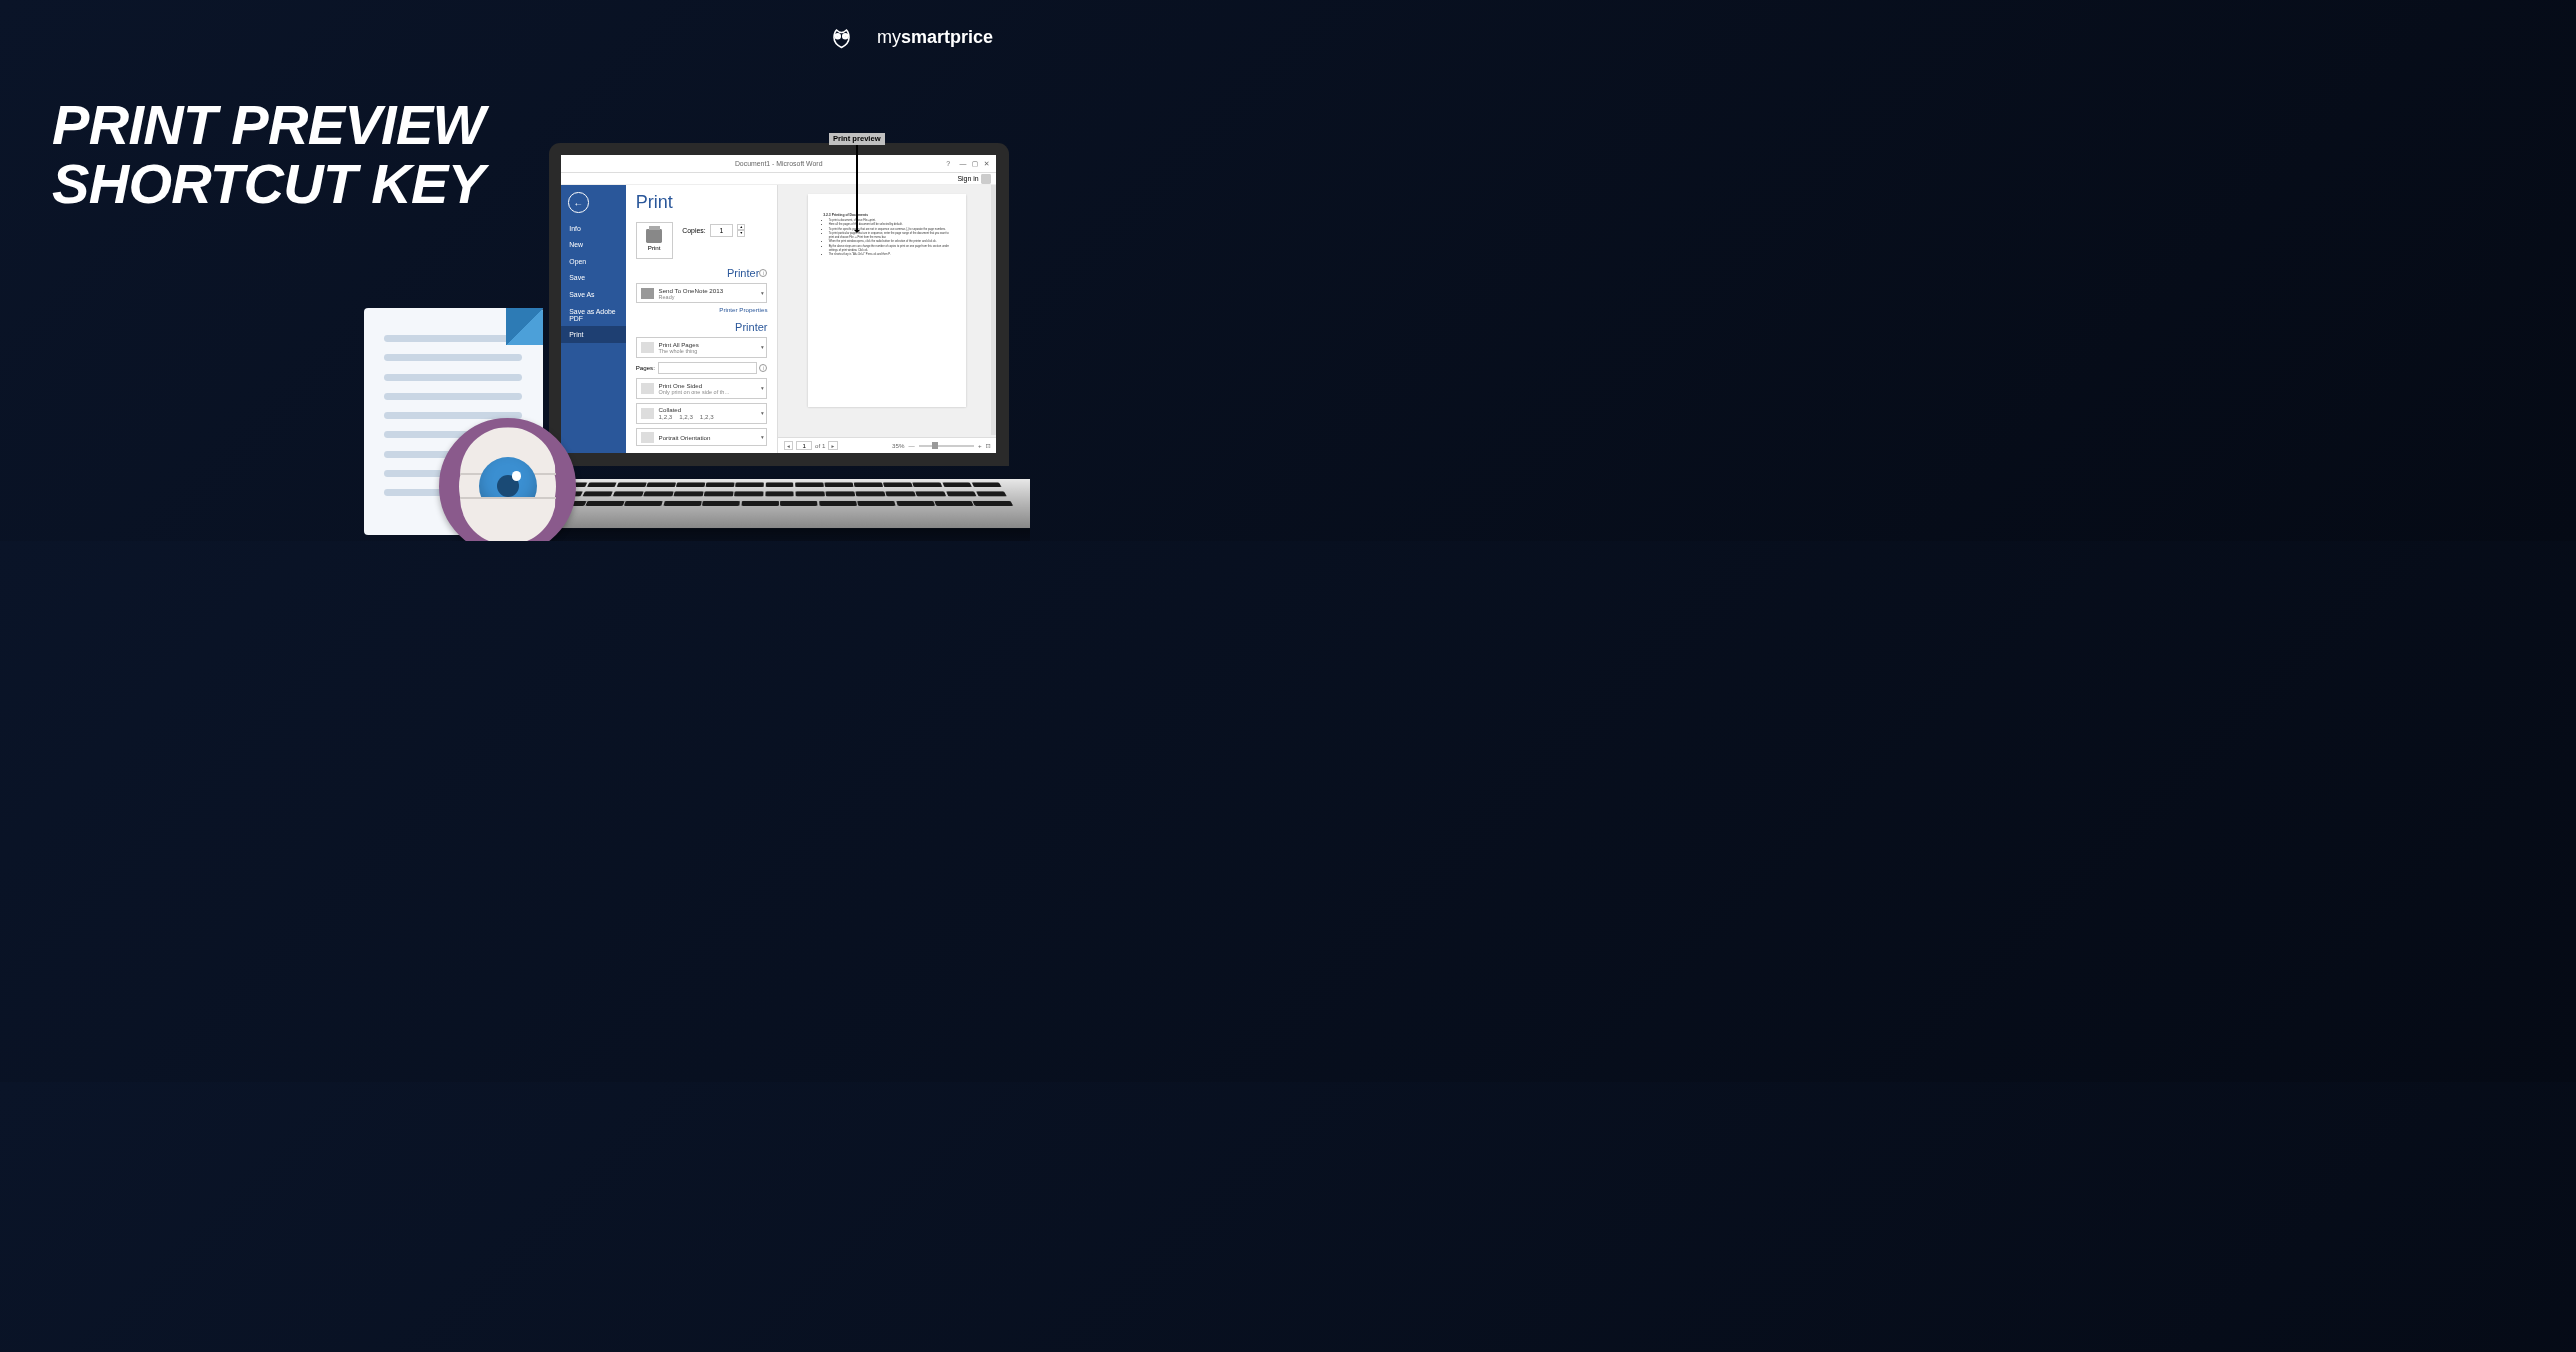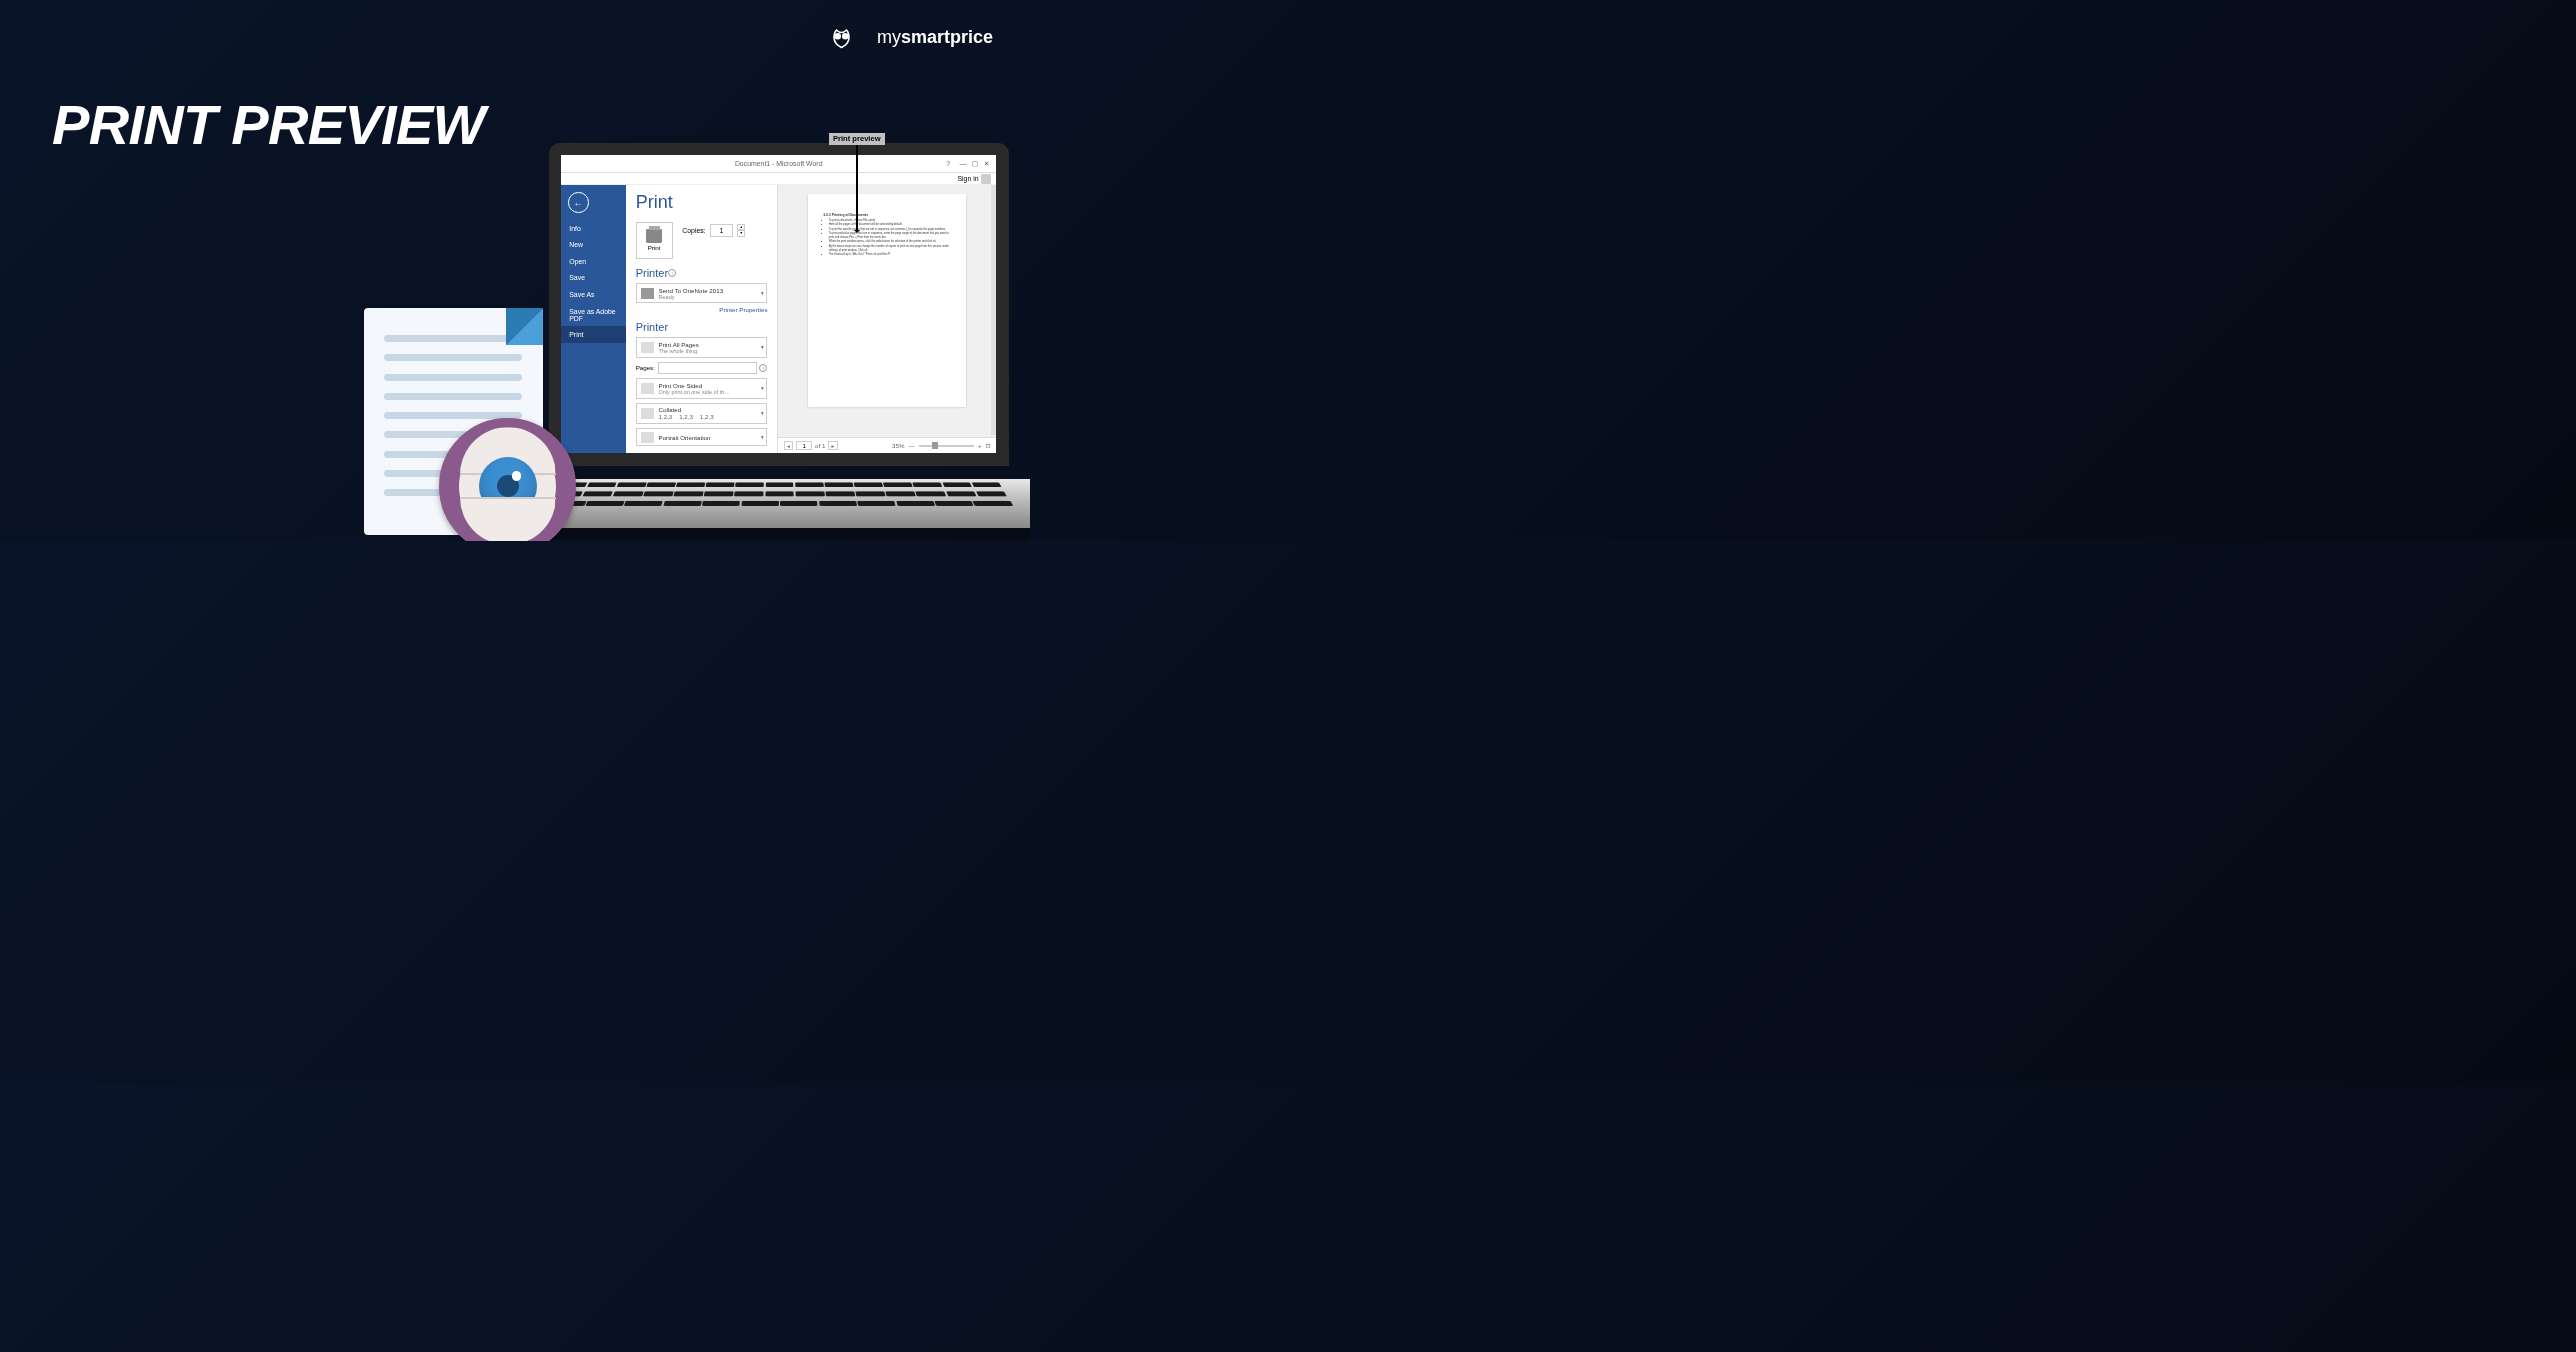"SHORTCUT KEY" div { html: none -> <div>SHORTCUT KEY</div> }
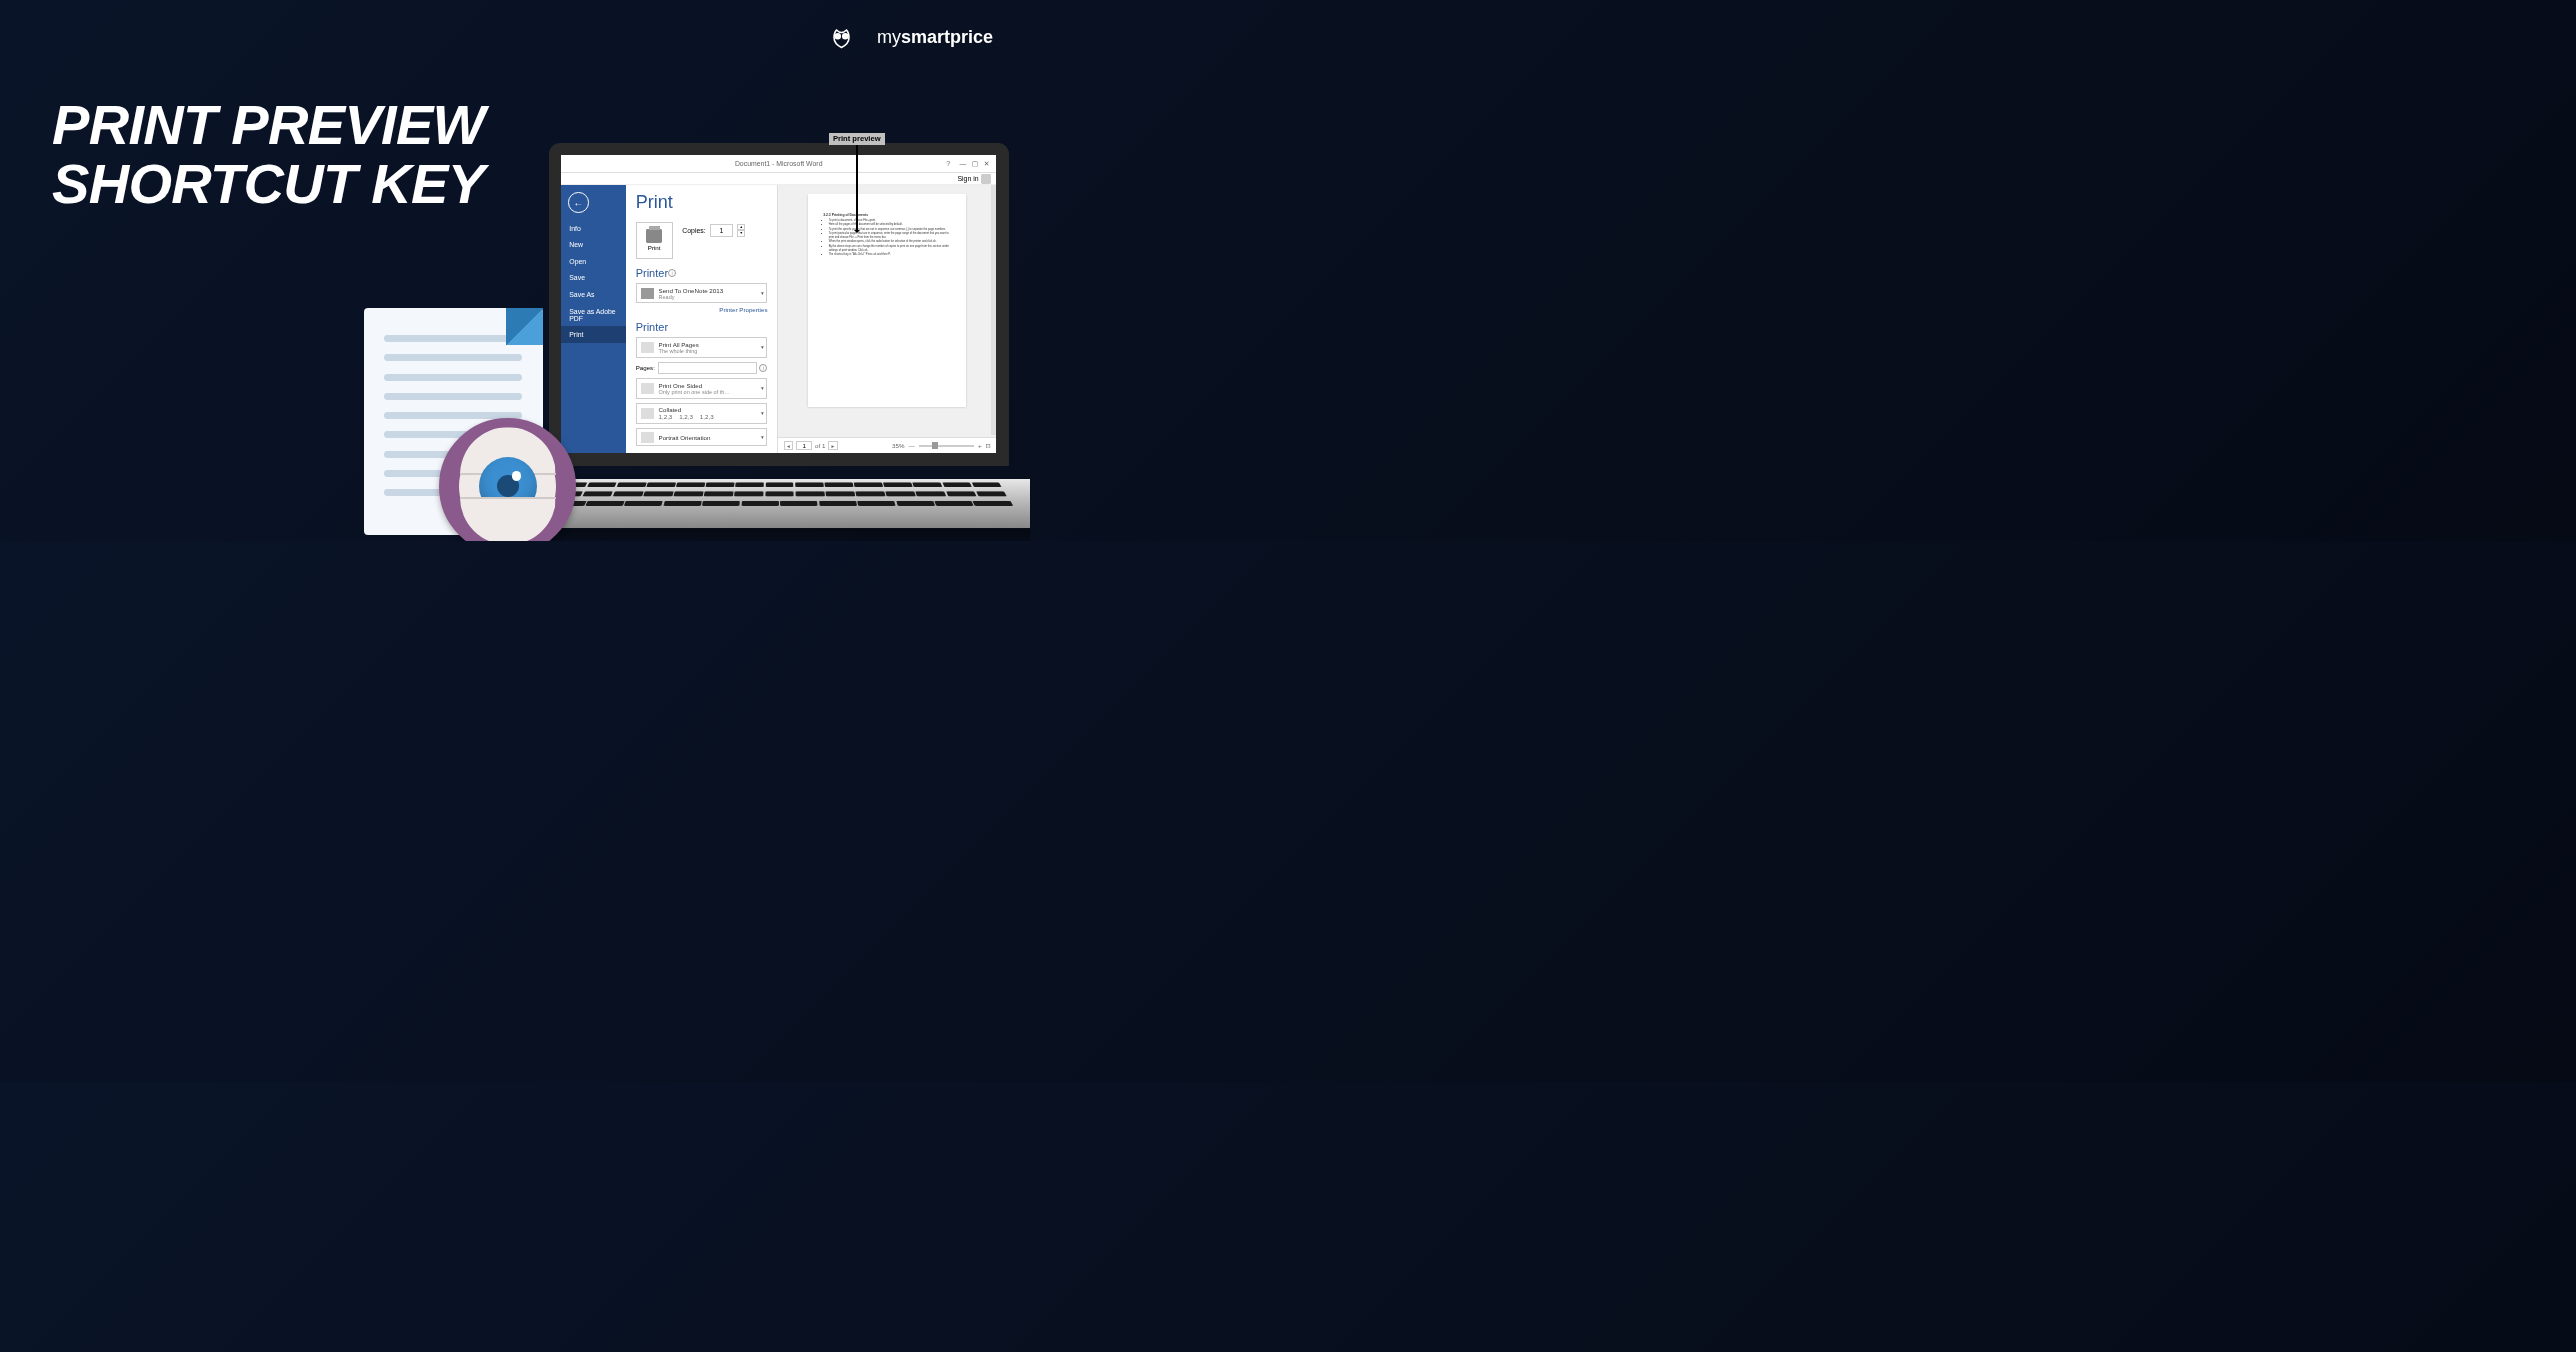"Printer" .section-heading { justify-content: flex-start -> flex-end }
